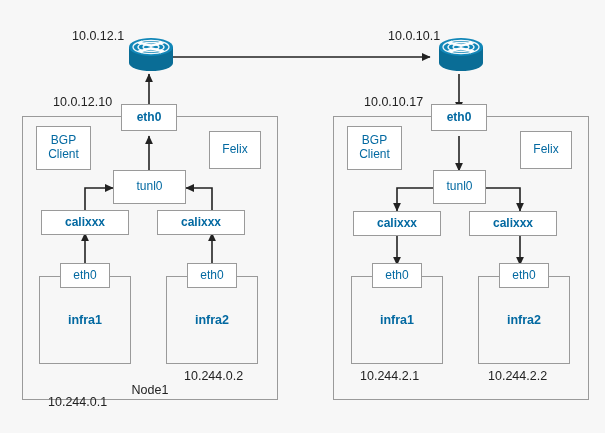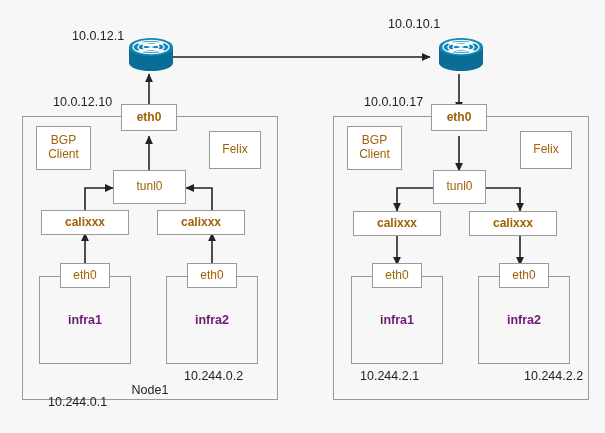"10.0.10.1" div.label { top: 17px -> 29px }
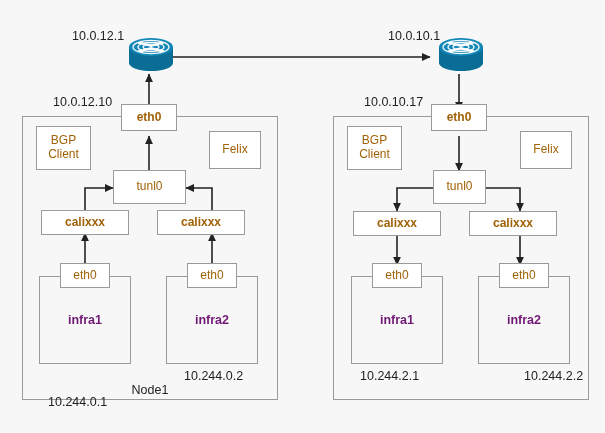"eth0" .box { color: #a16207 -> #0369a1 }
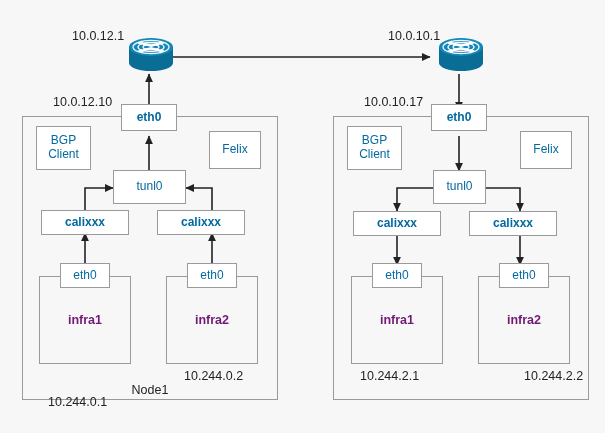"infra1" .infra-label { color: #701a75 -> #0369a1 }
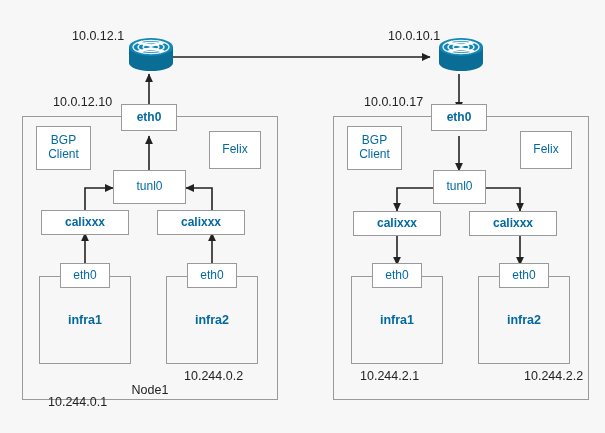"10.244.2.2" div.label { margin-left: 36px -> none }
